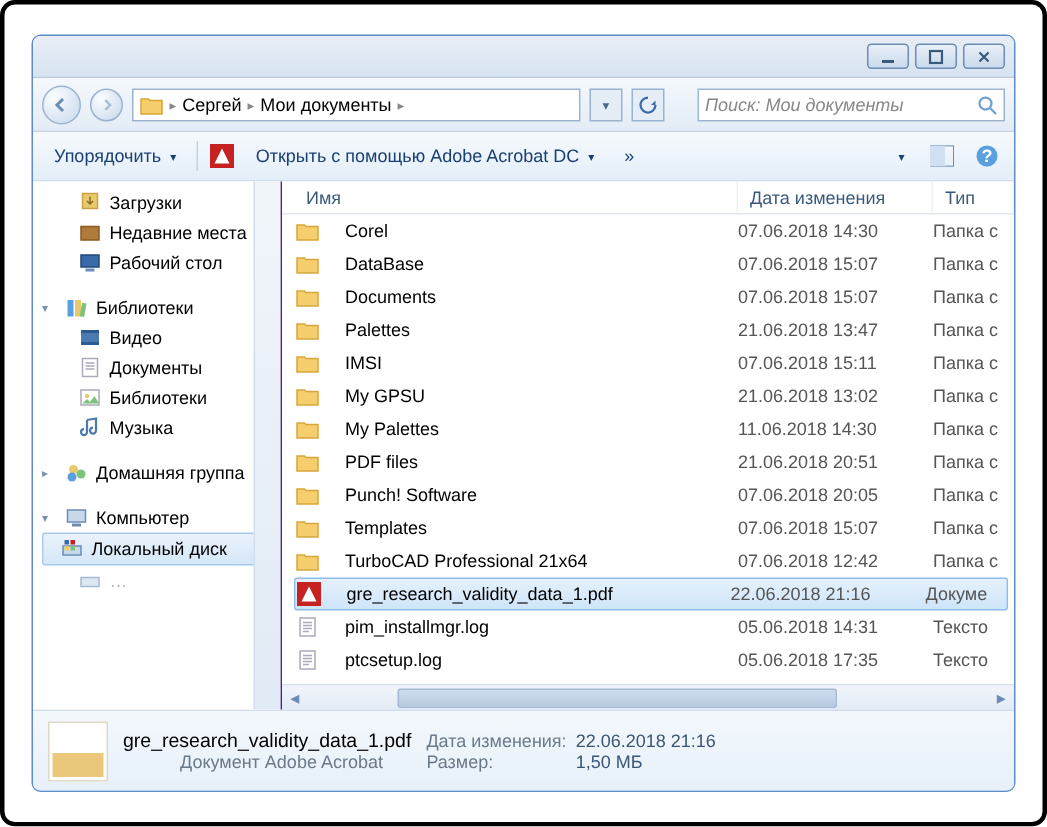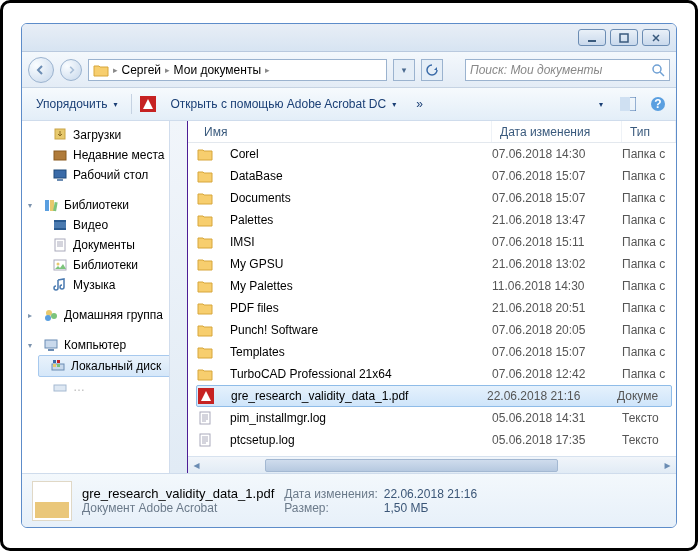"Локальный диск" .tree-item.selected { margin: 0 16px -> 0 6px }
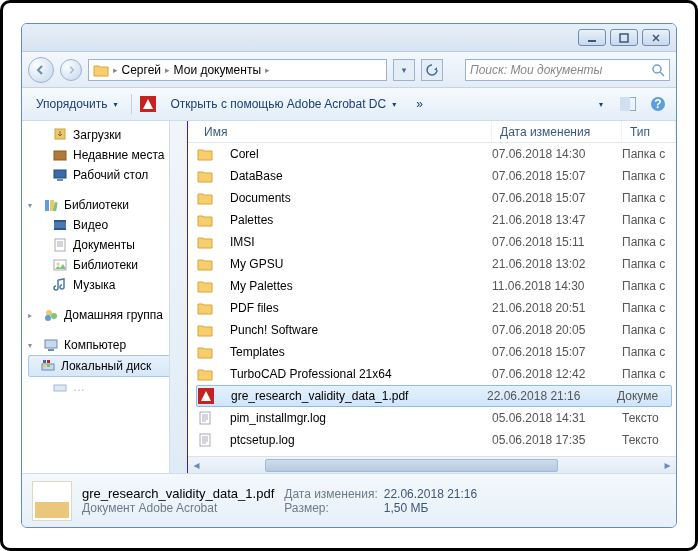"Документ Adobe Acrobat" .details .dtype { margin-left: none -> 38px }
